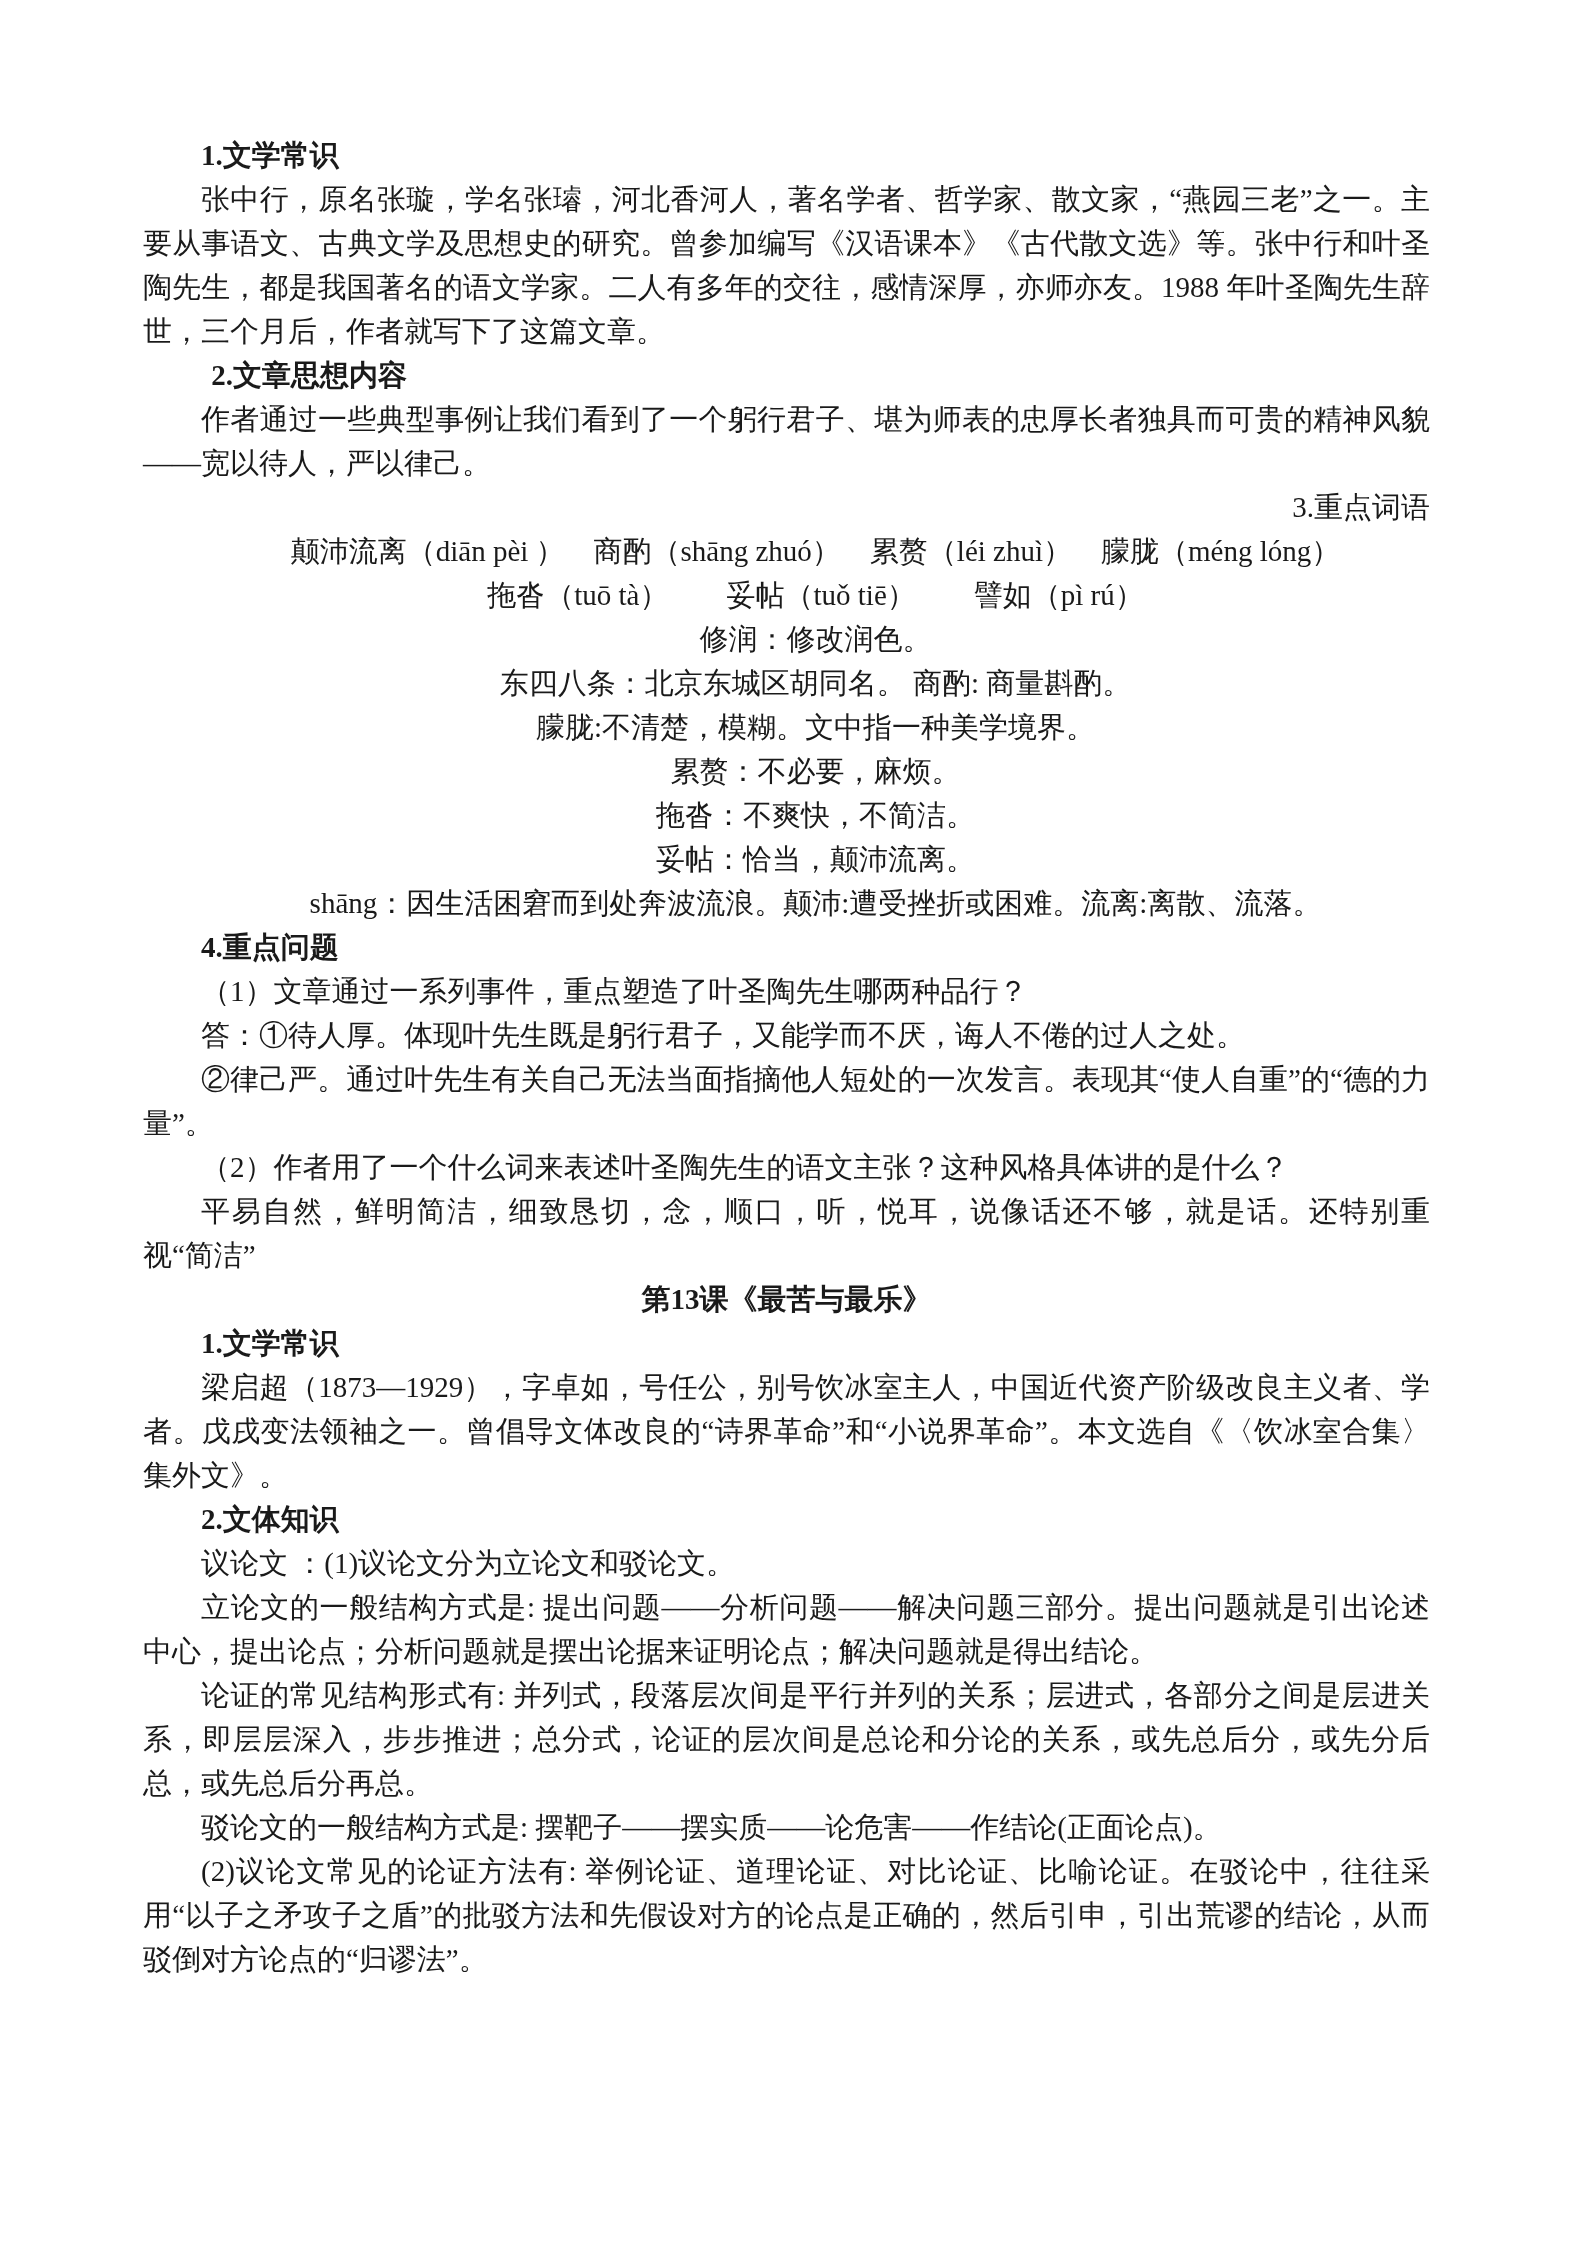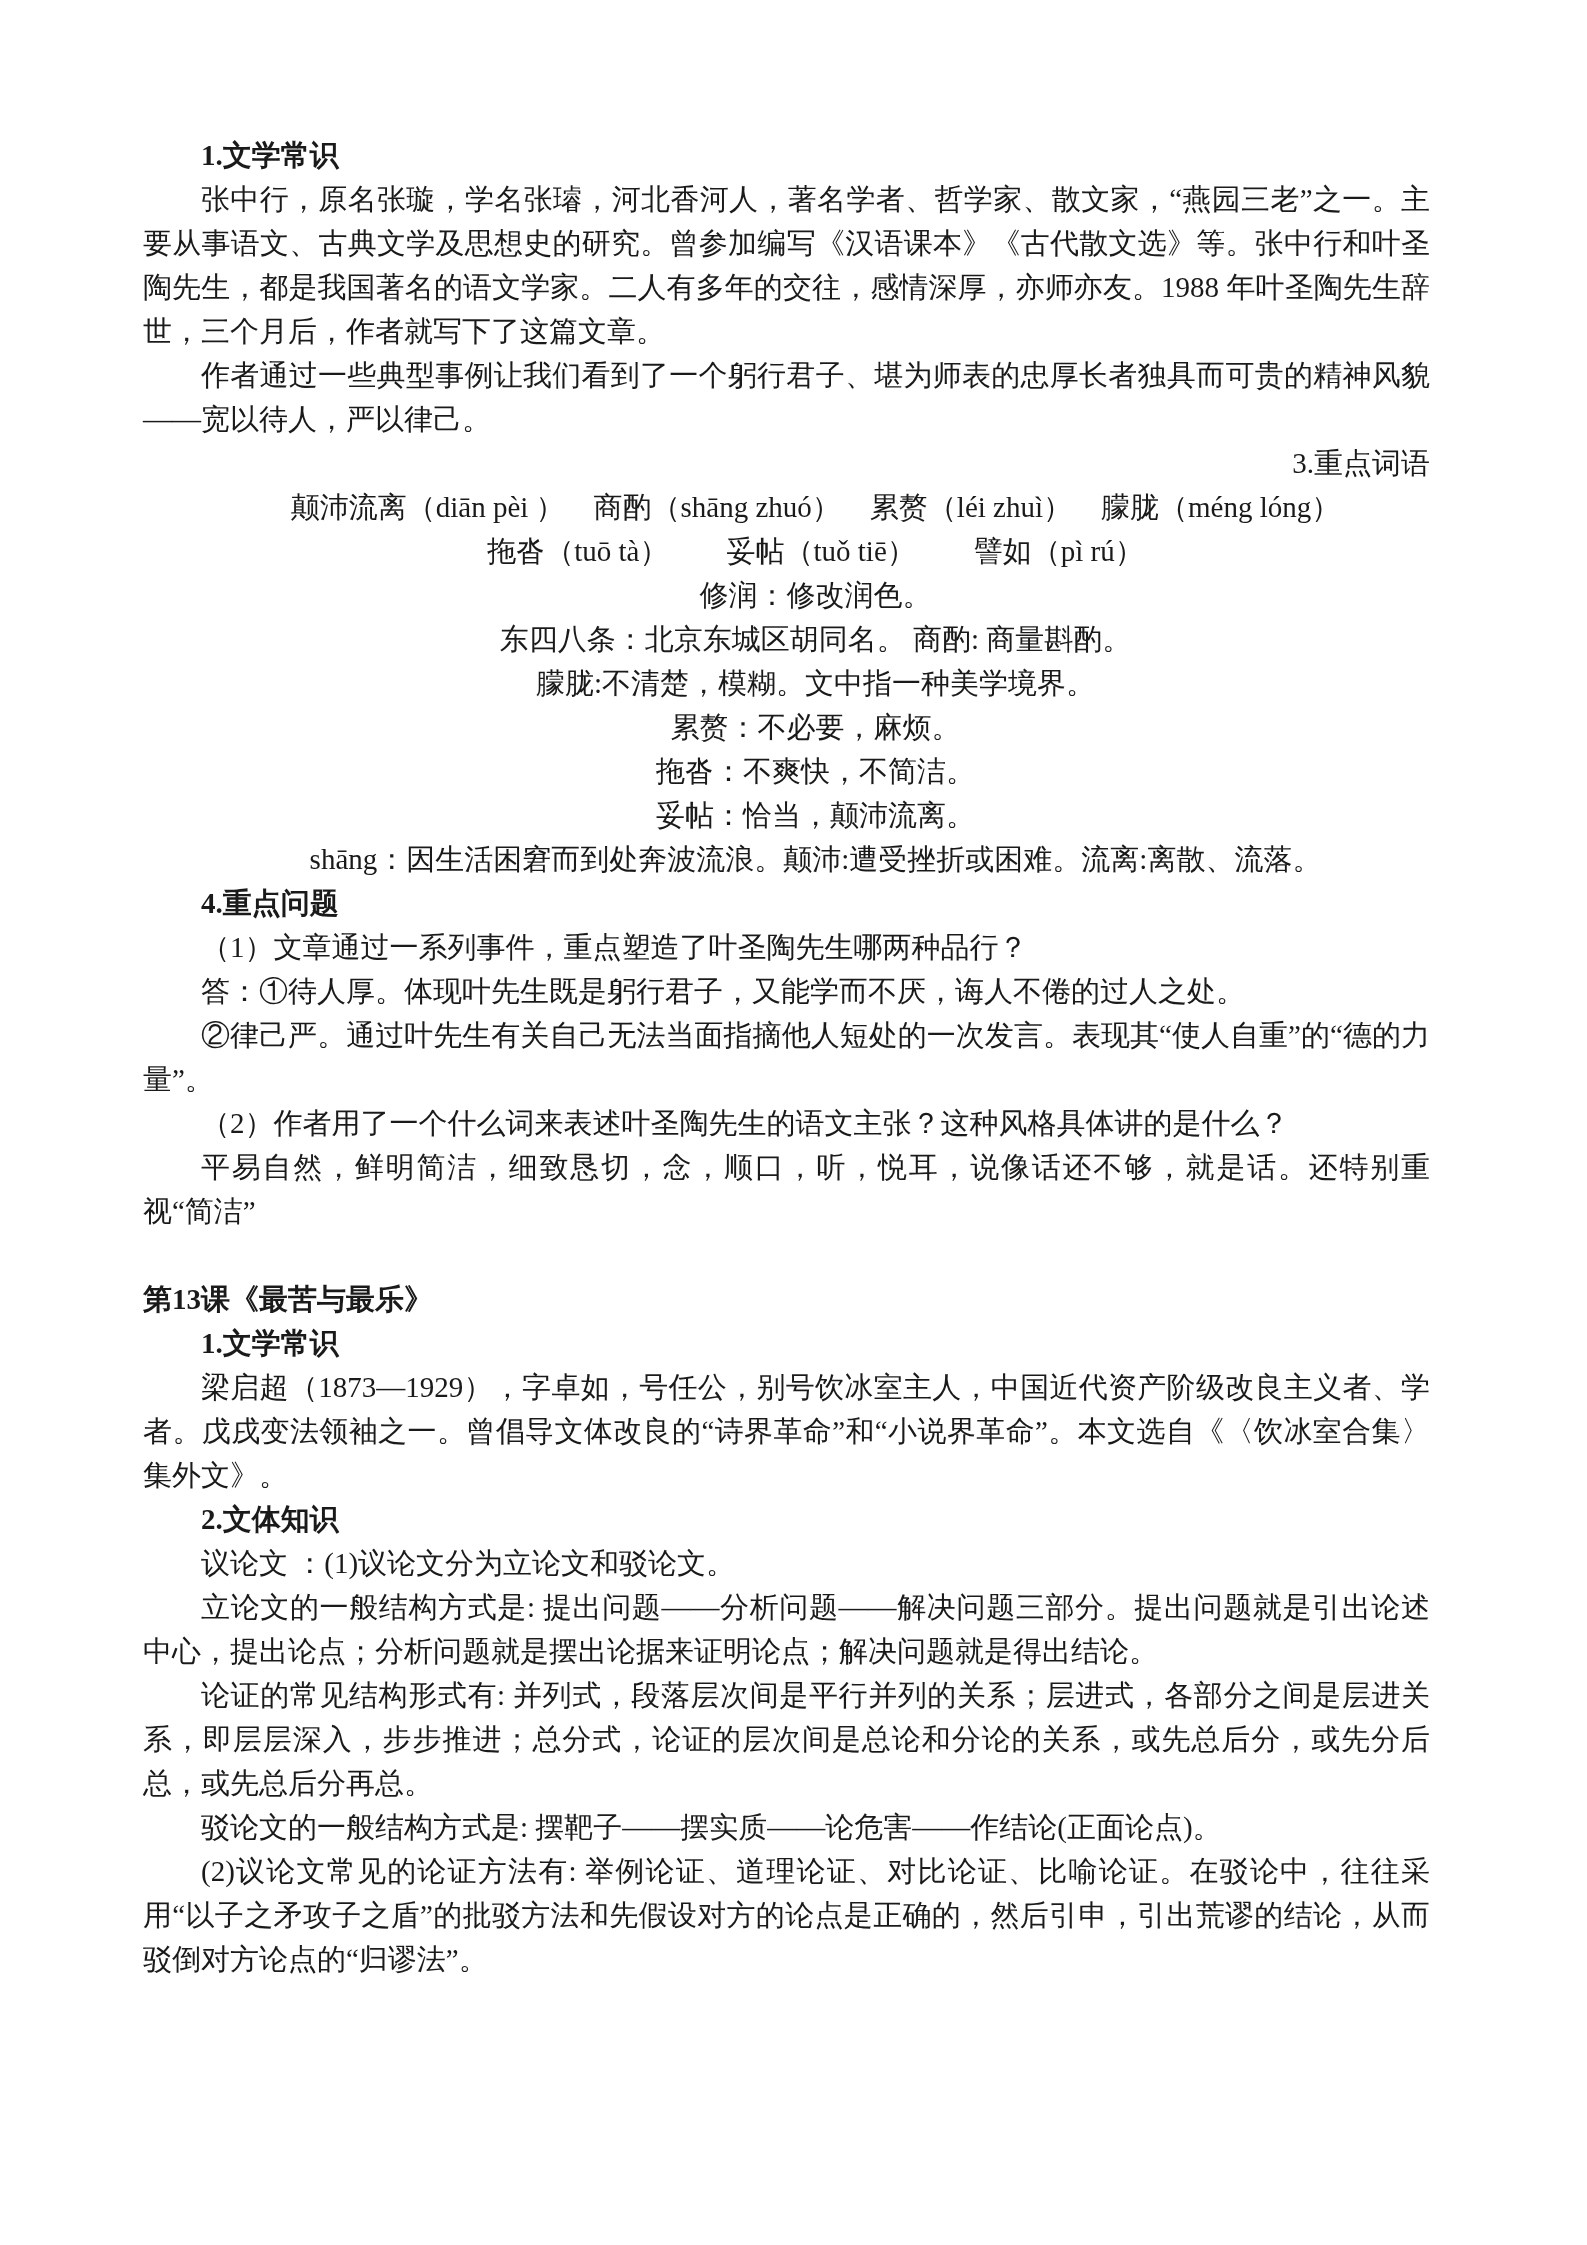"2.文章思想内容" p.blk { html: none -> <p>2.文章思想内容</p> }
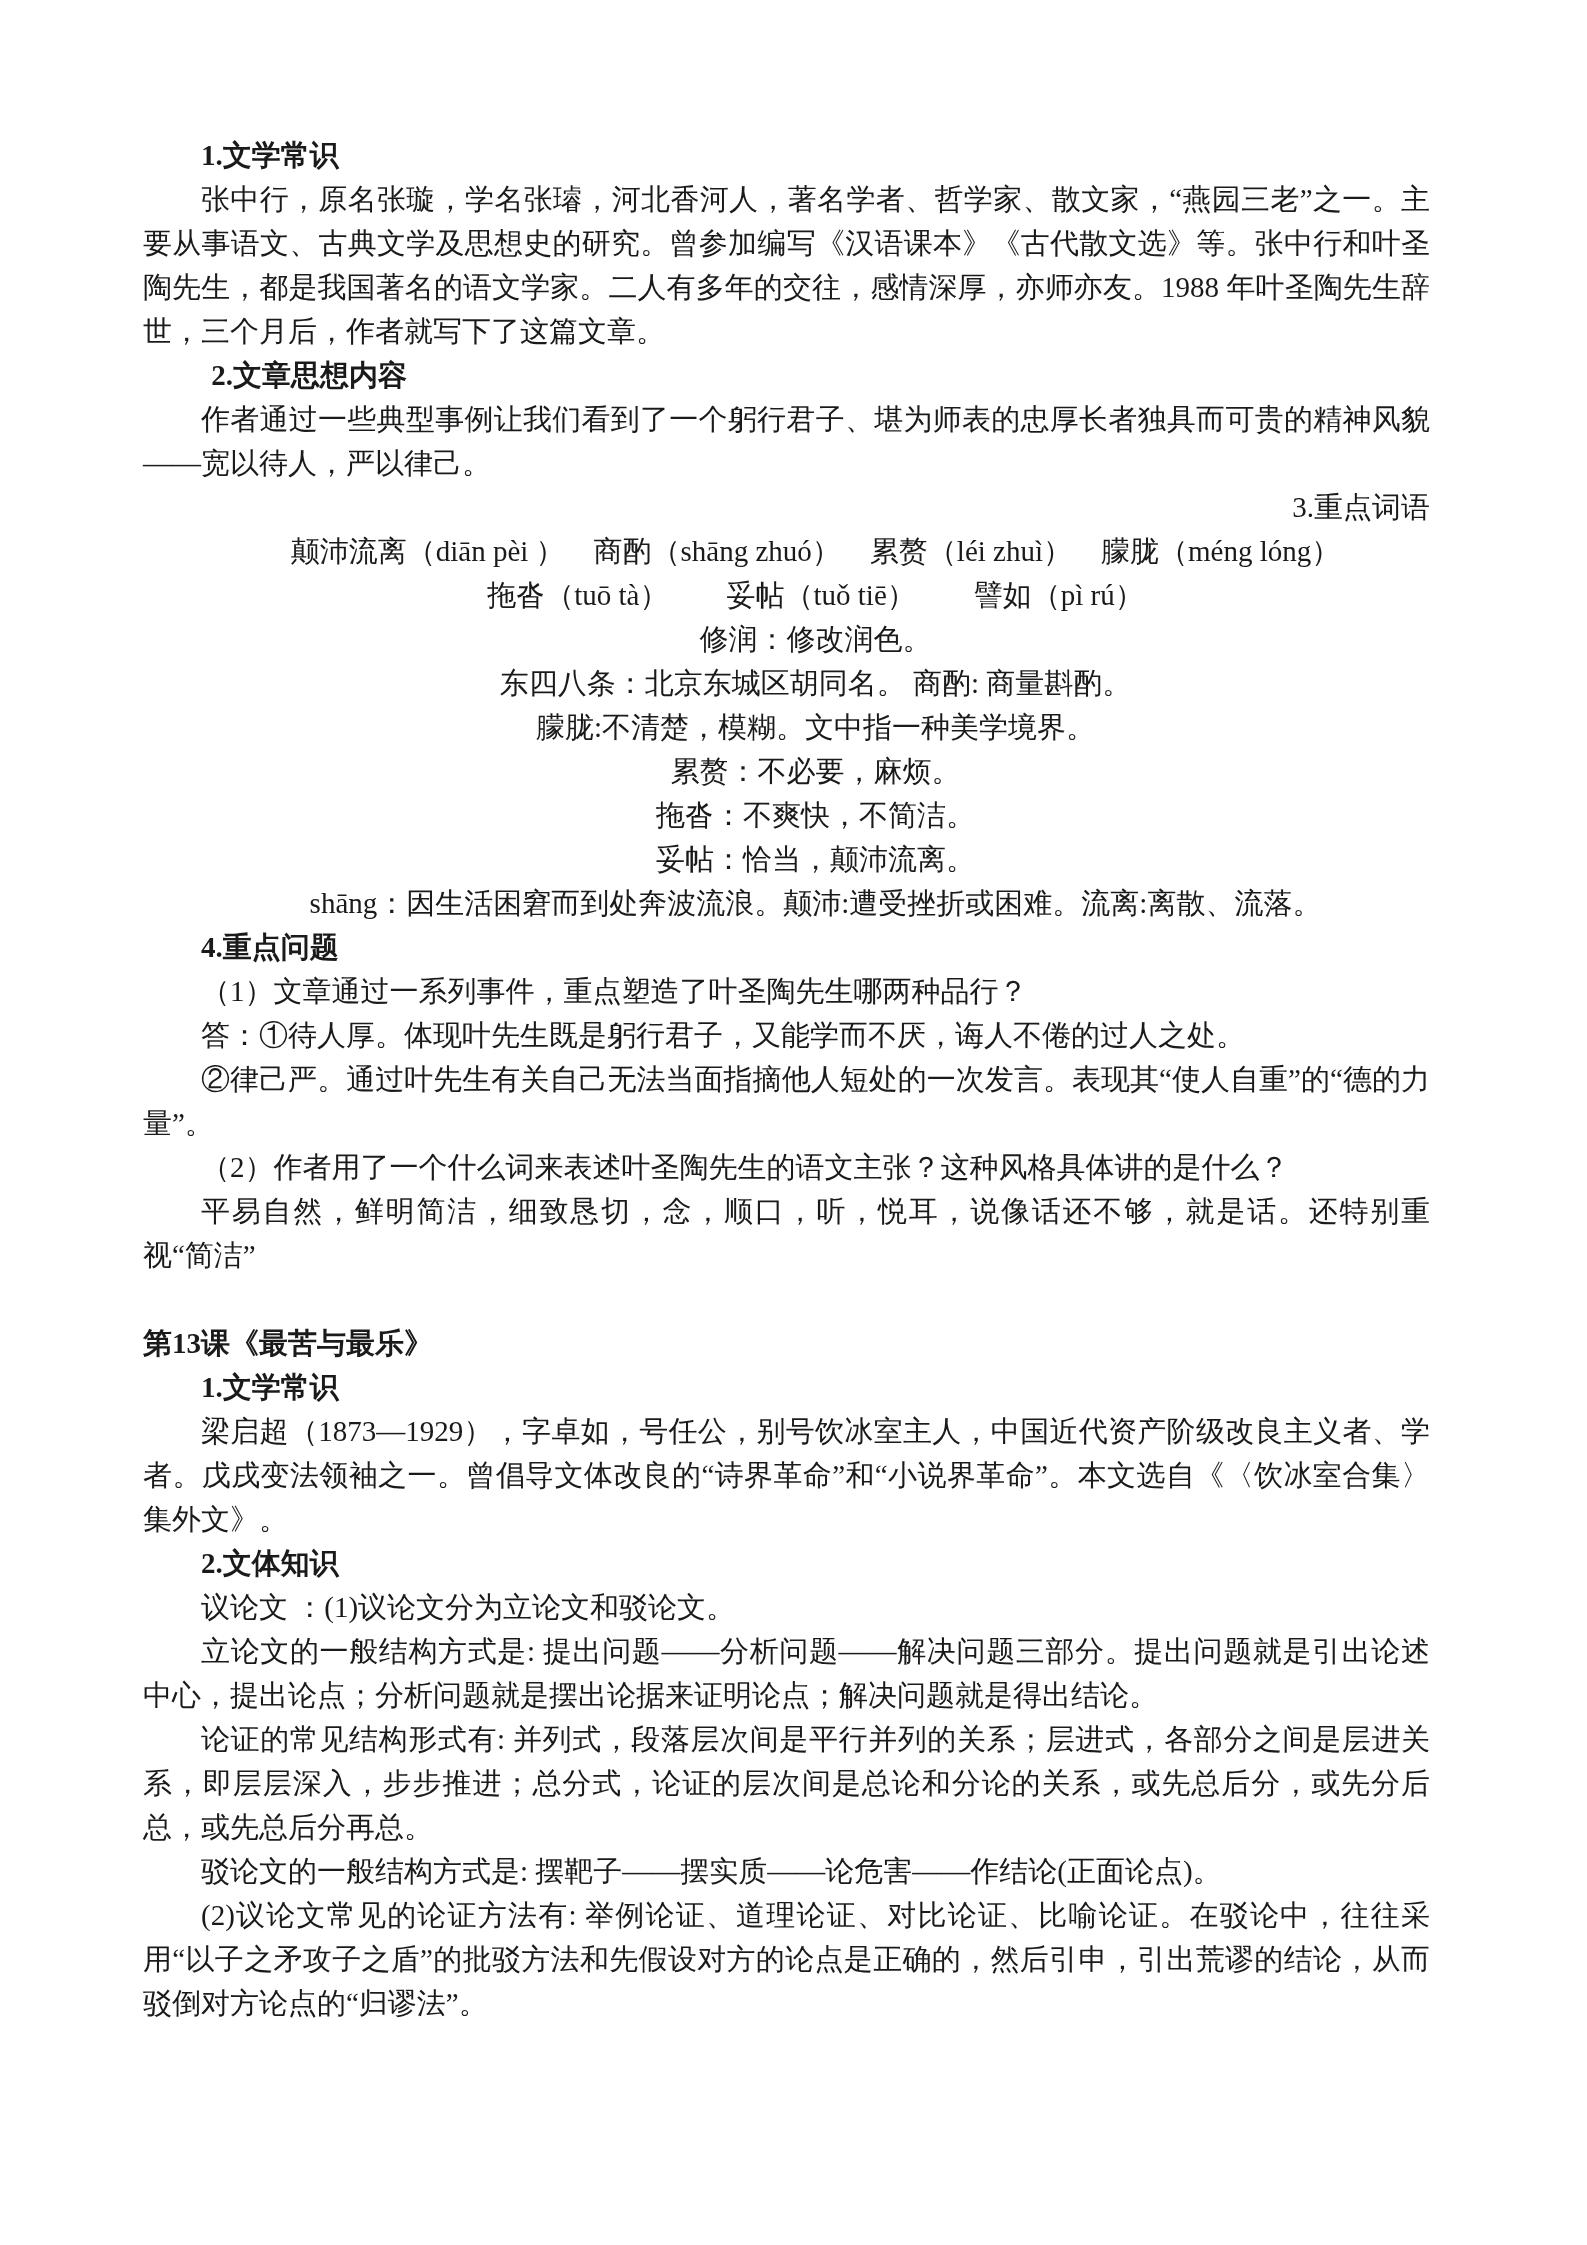"第13课《最苦与最乐》" p.lesson-title { margin-top: 44px -> none; text-align: none -> center }
